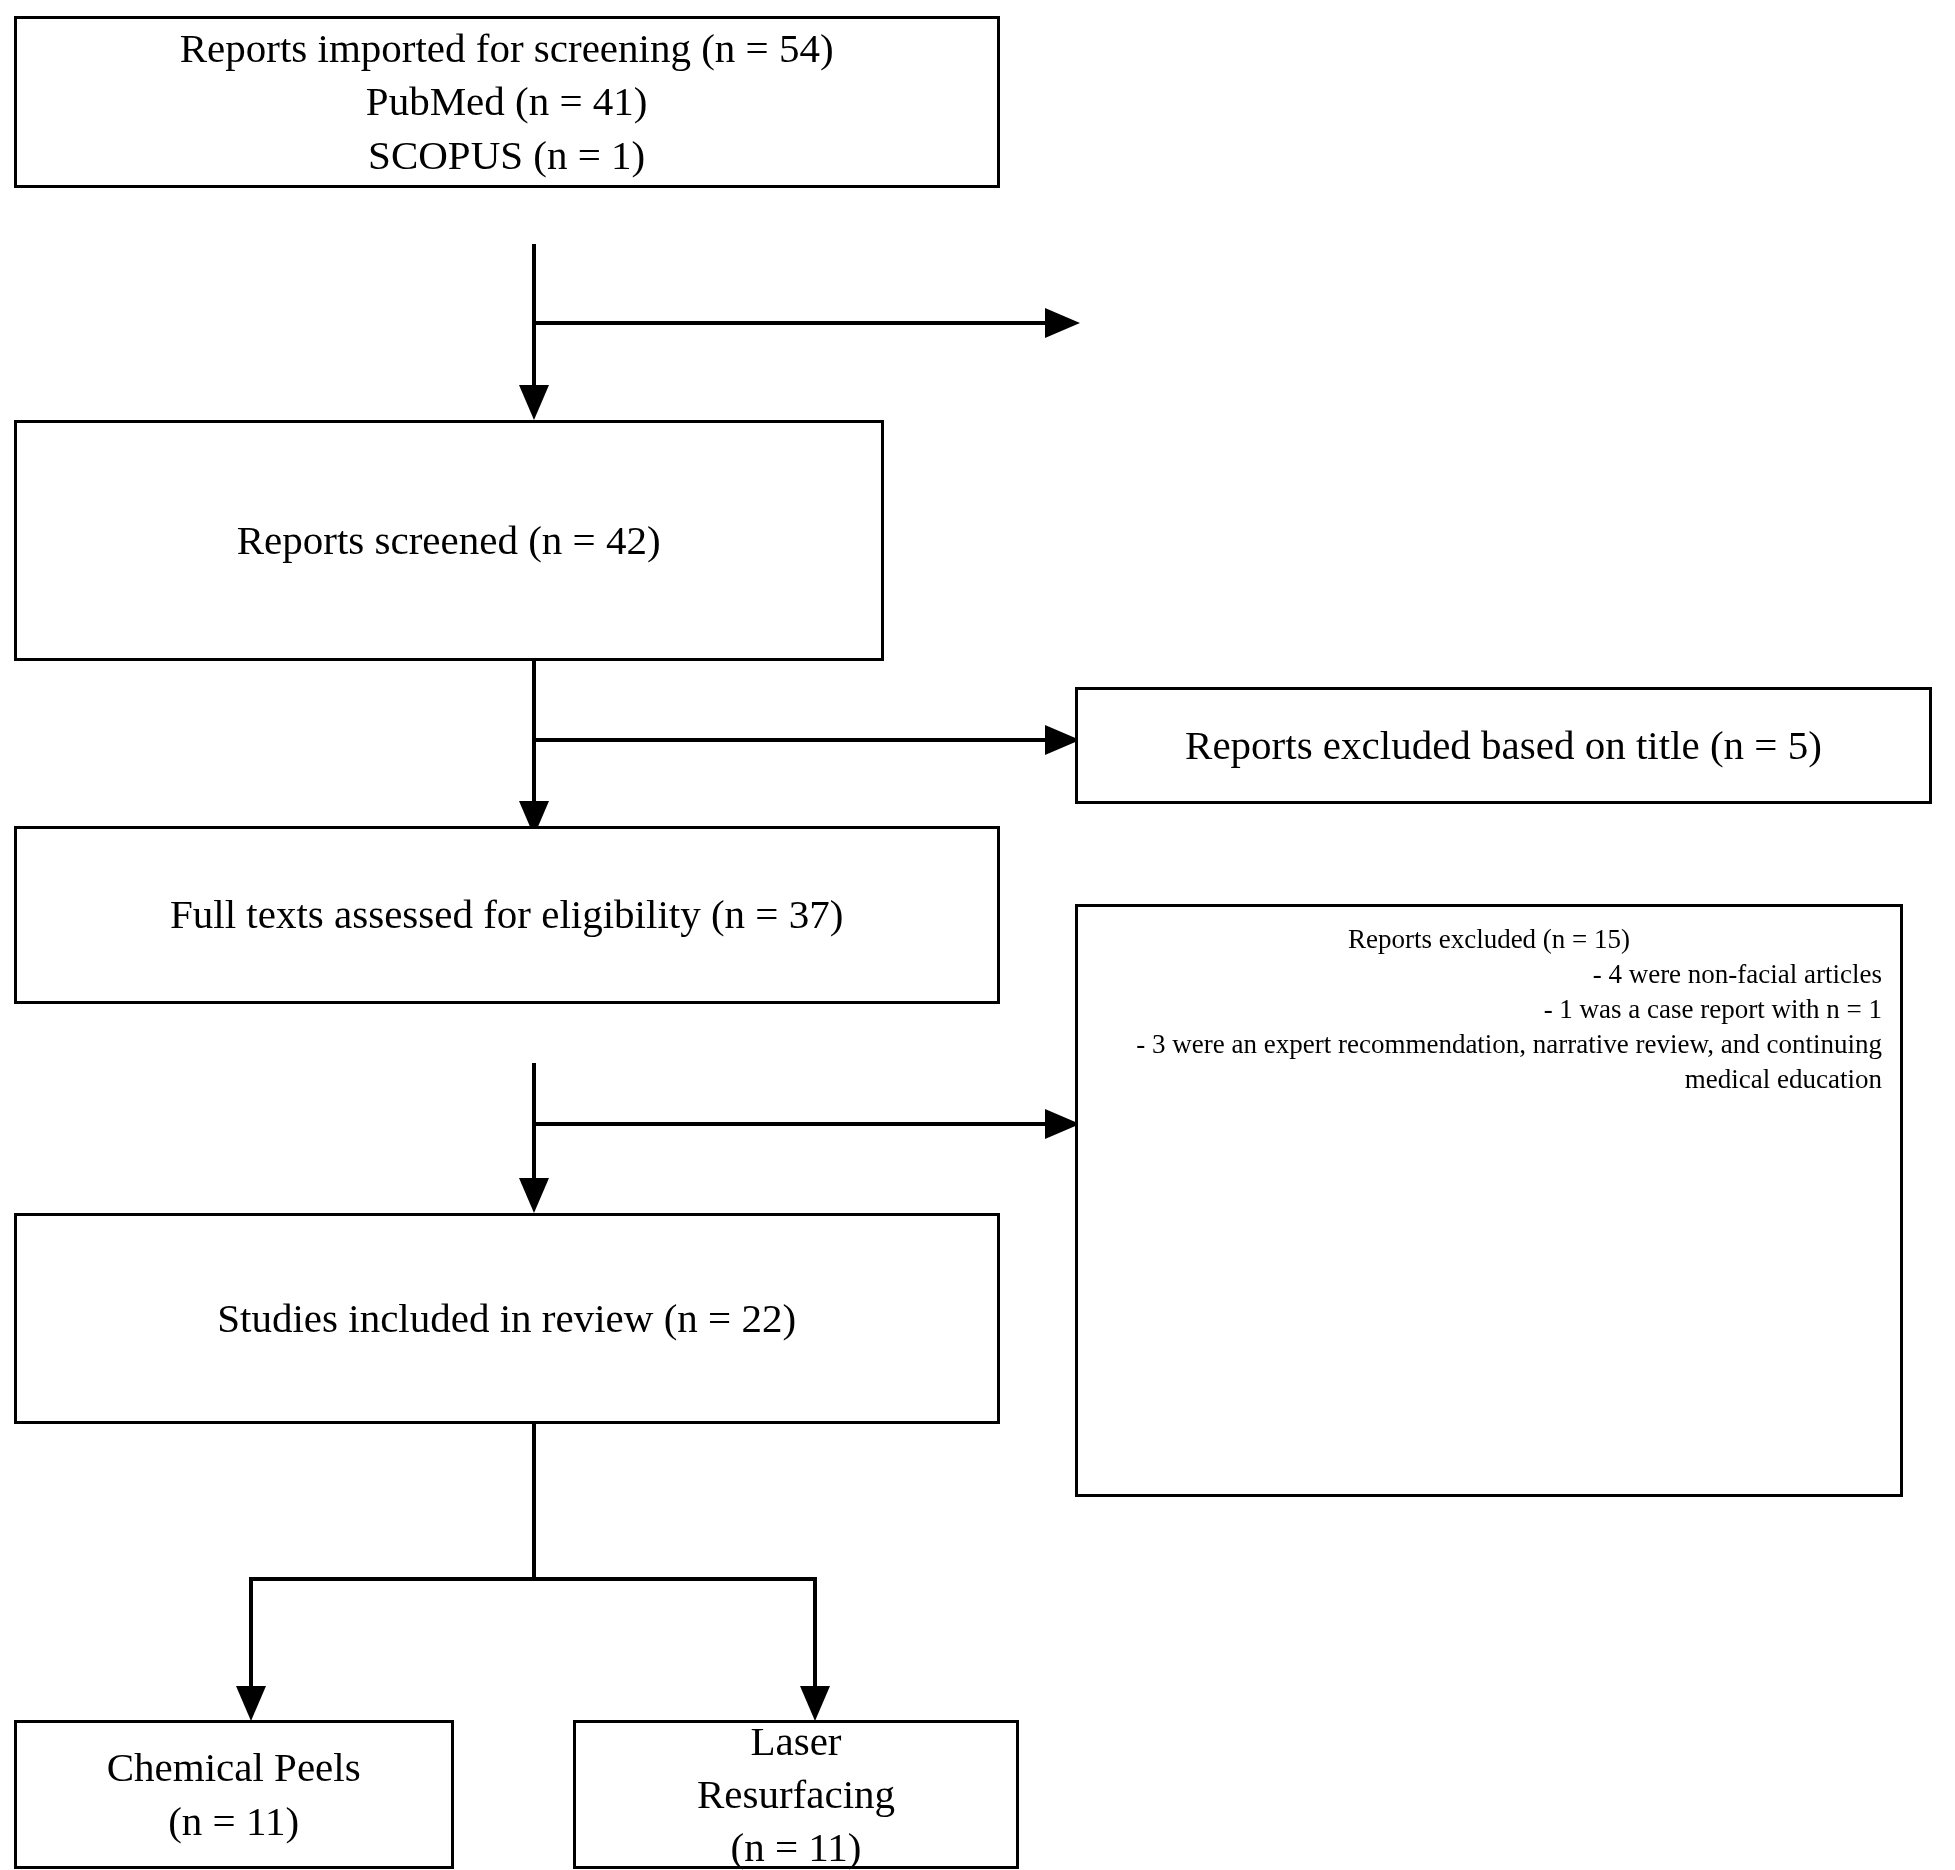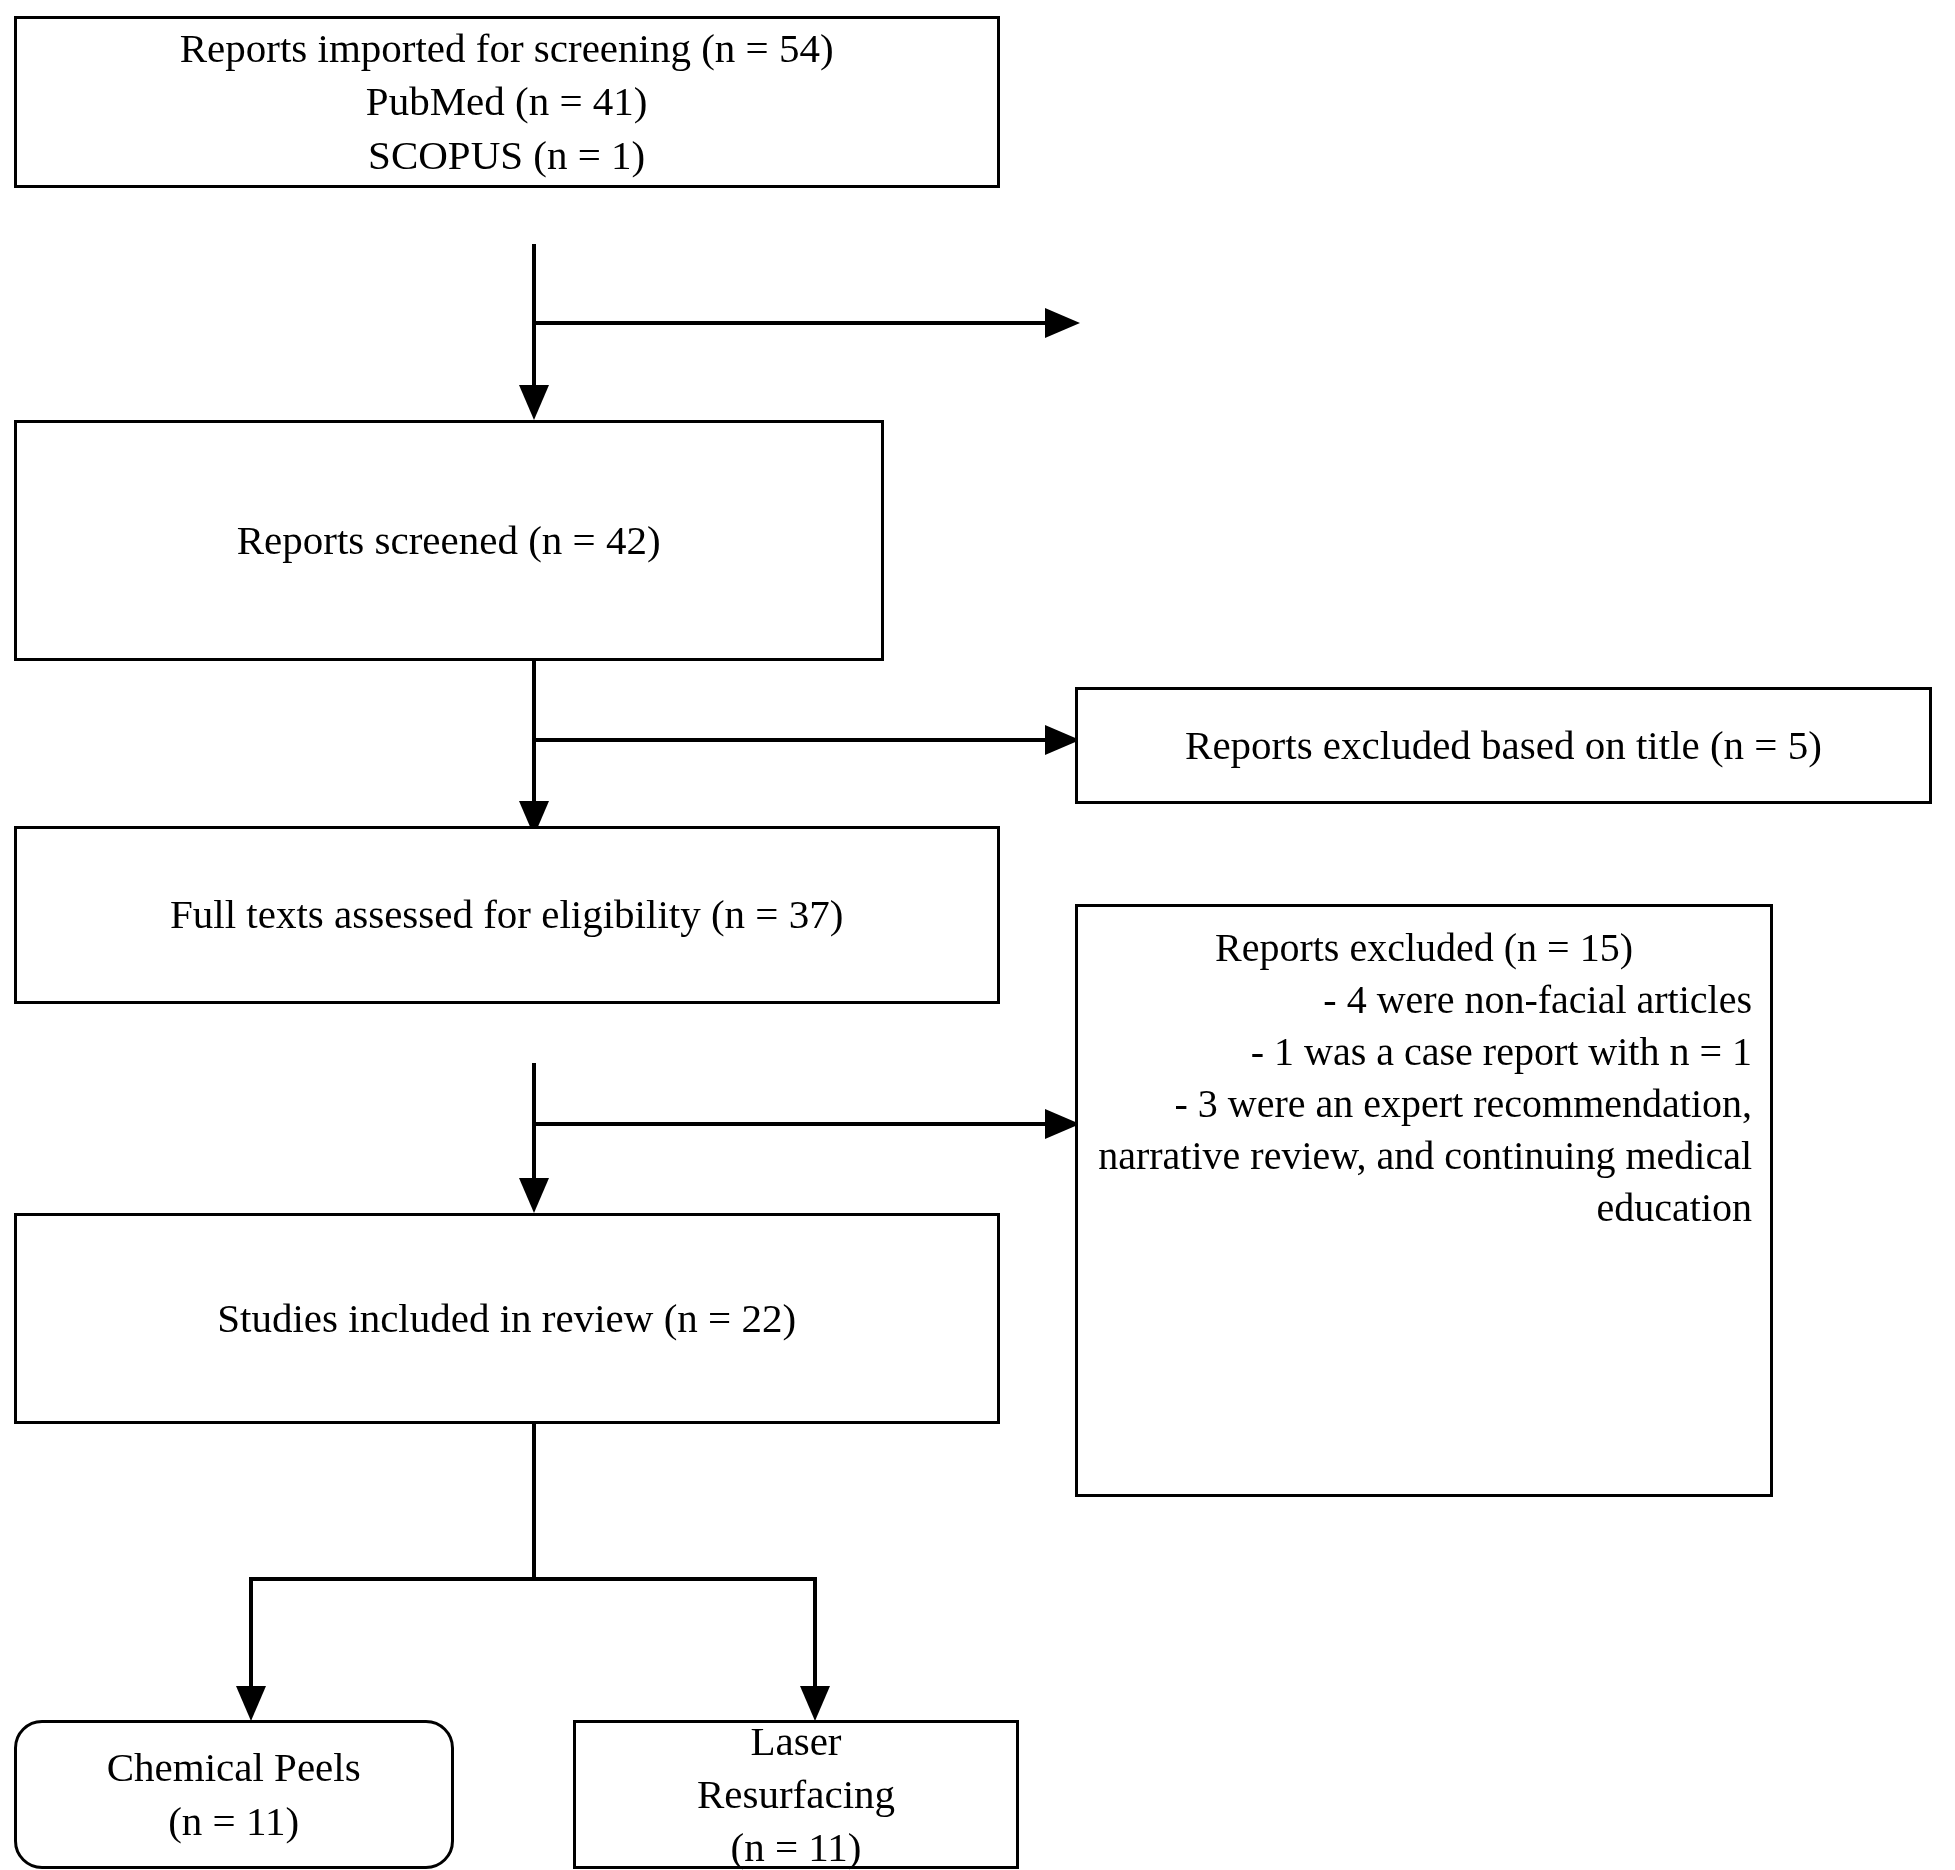"Reports excluded (n = 15)" div.node-box { font-size: 40px -> 27px; width: 698px -> 828px }
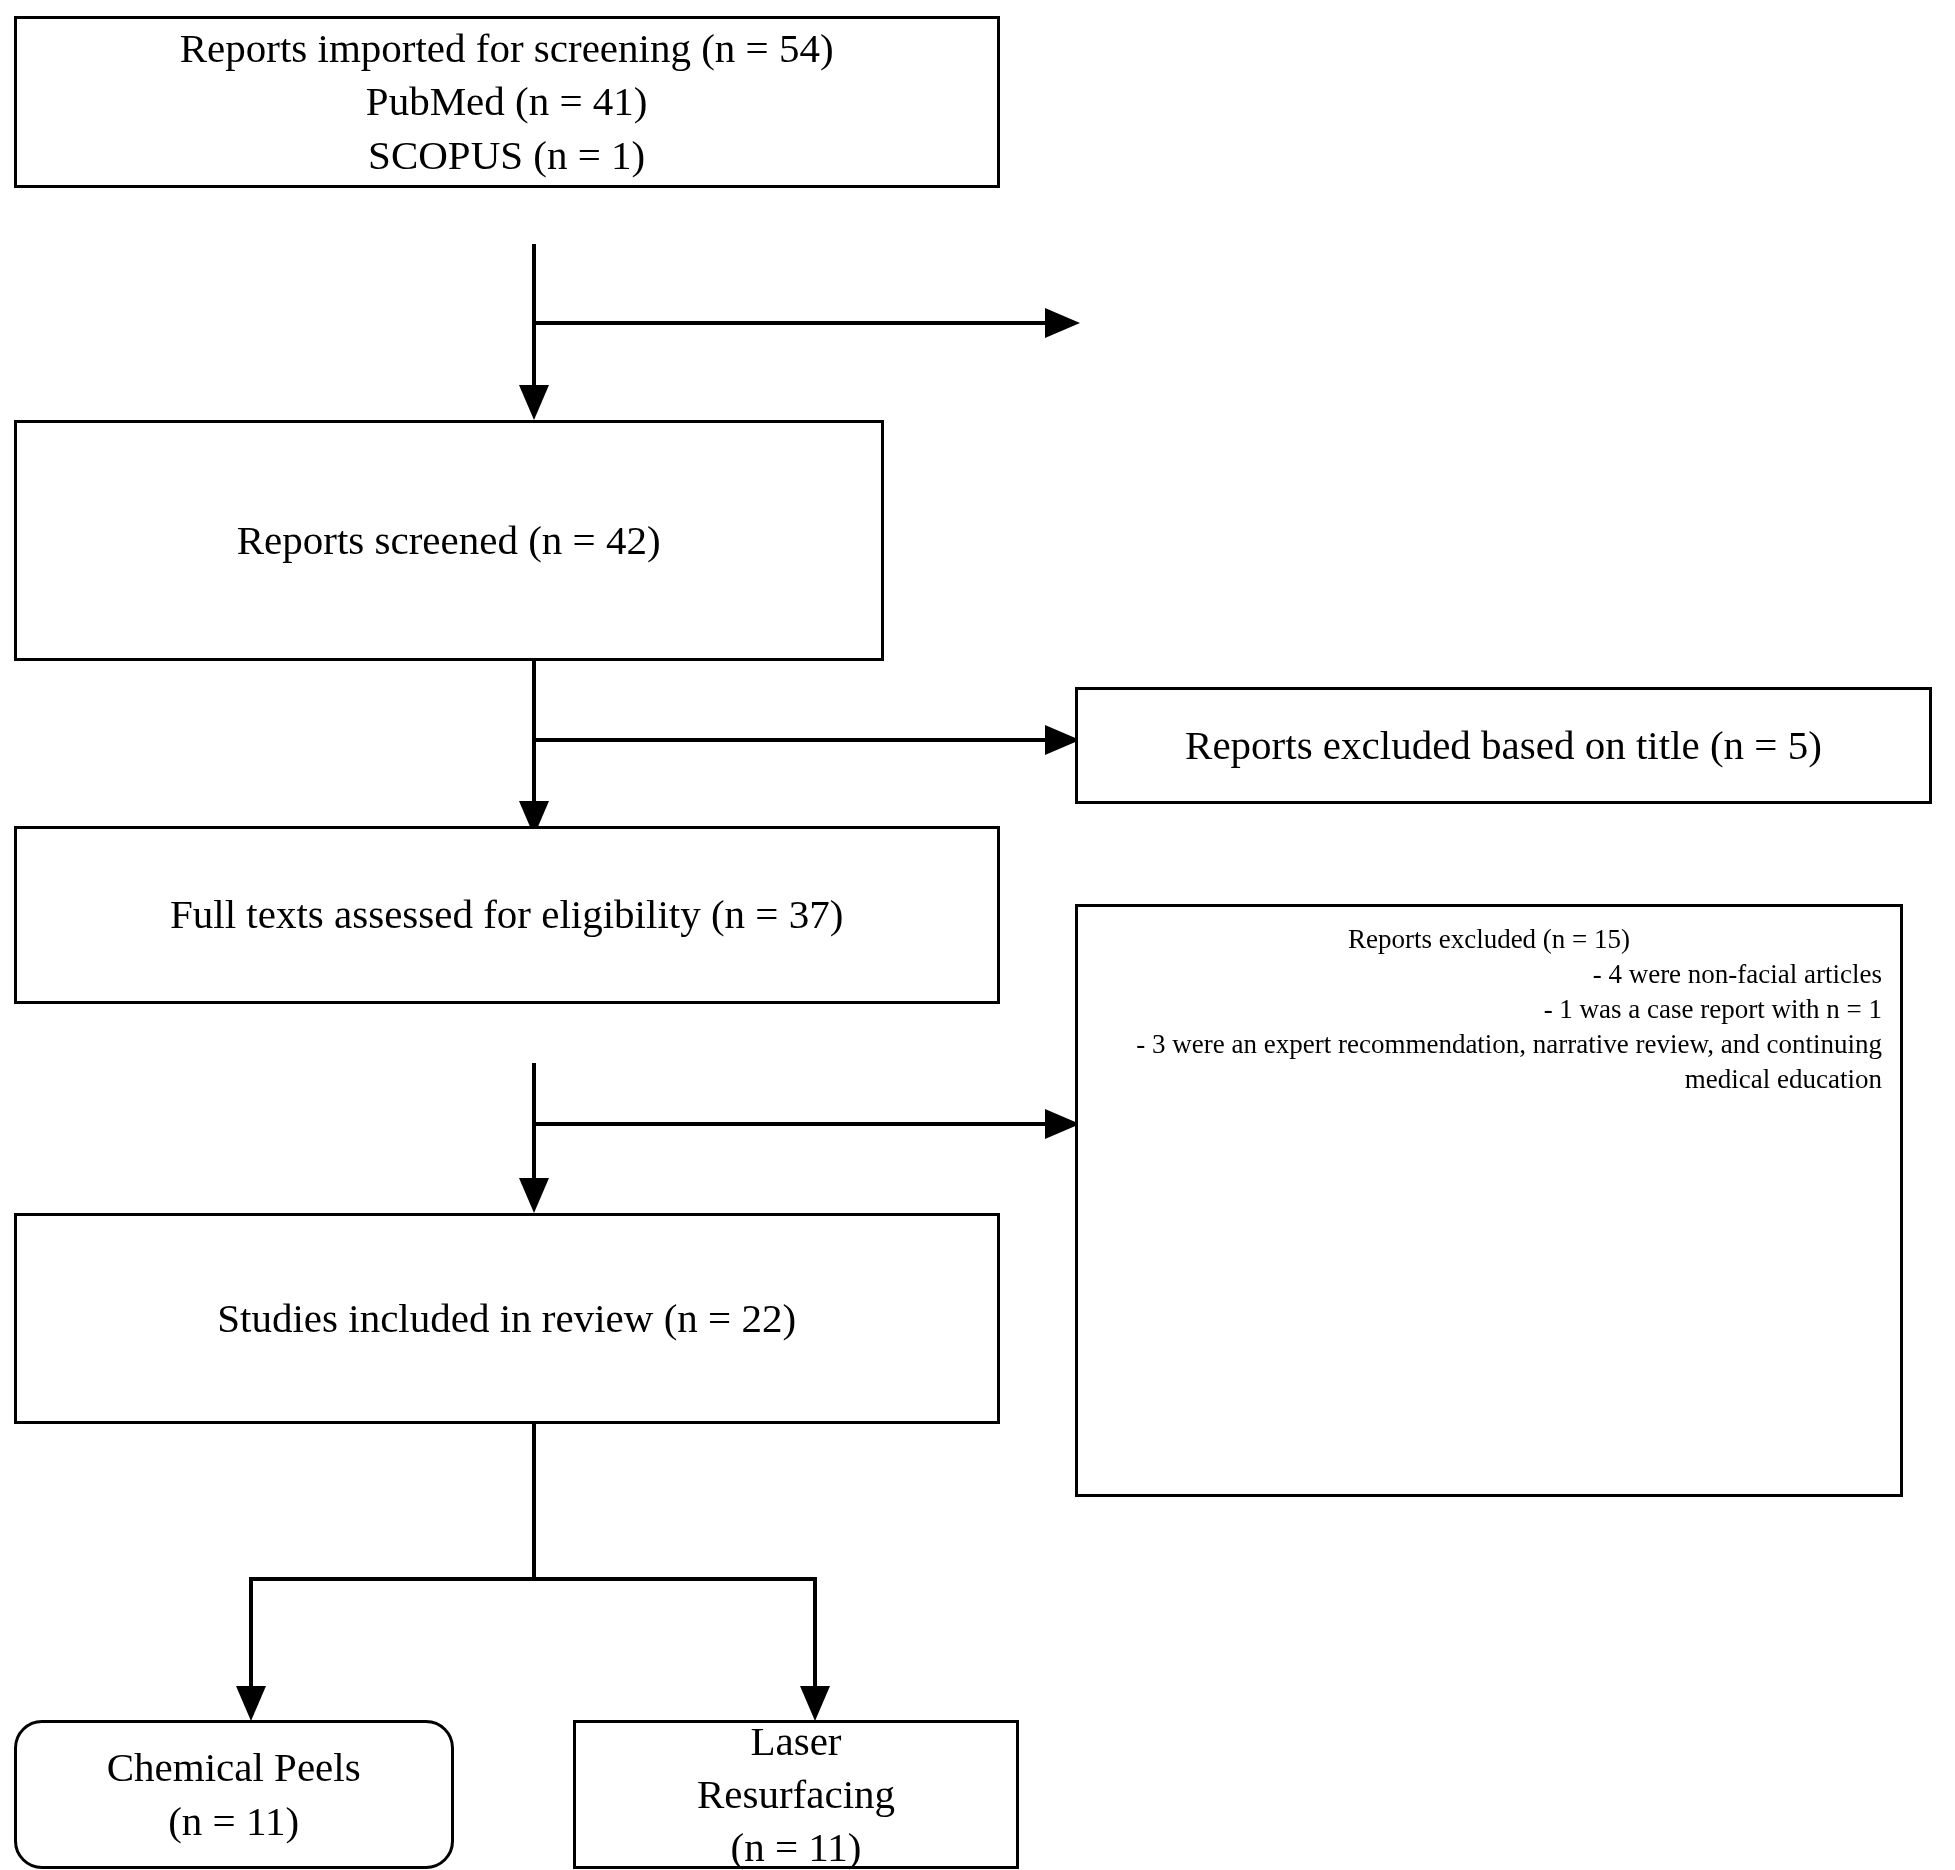"Chemical Peels" div.node-box { border-radius: 28px -> none }
